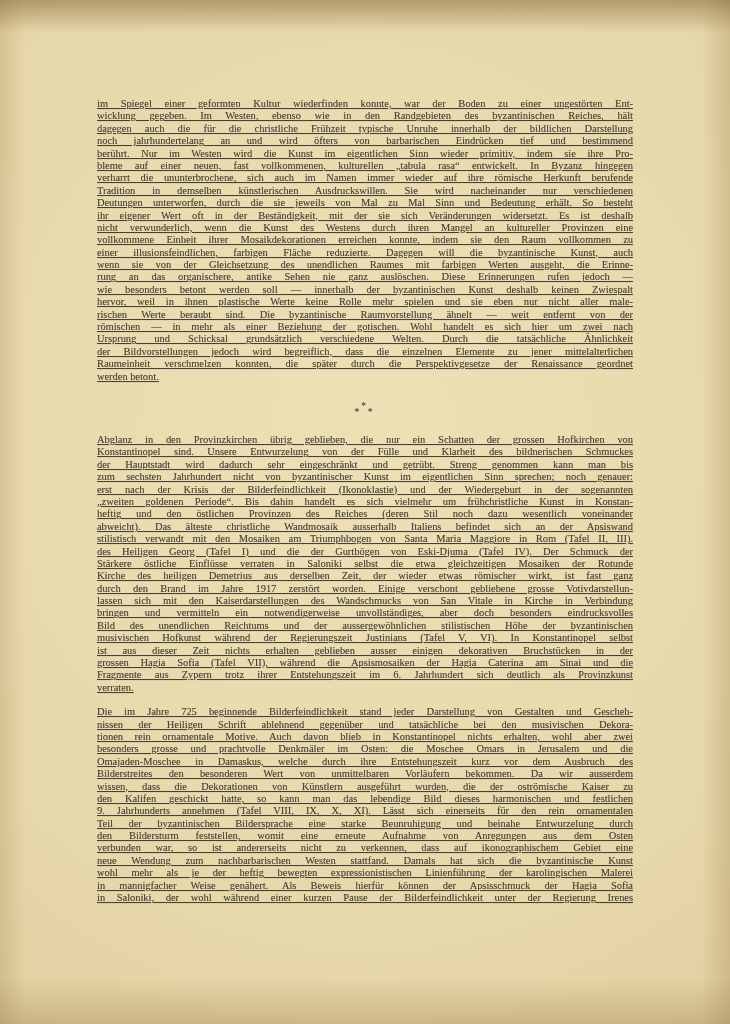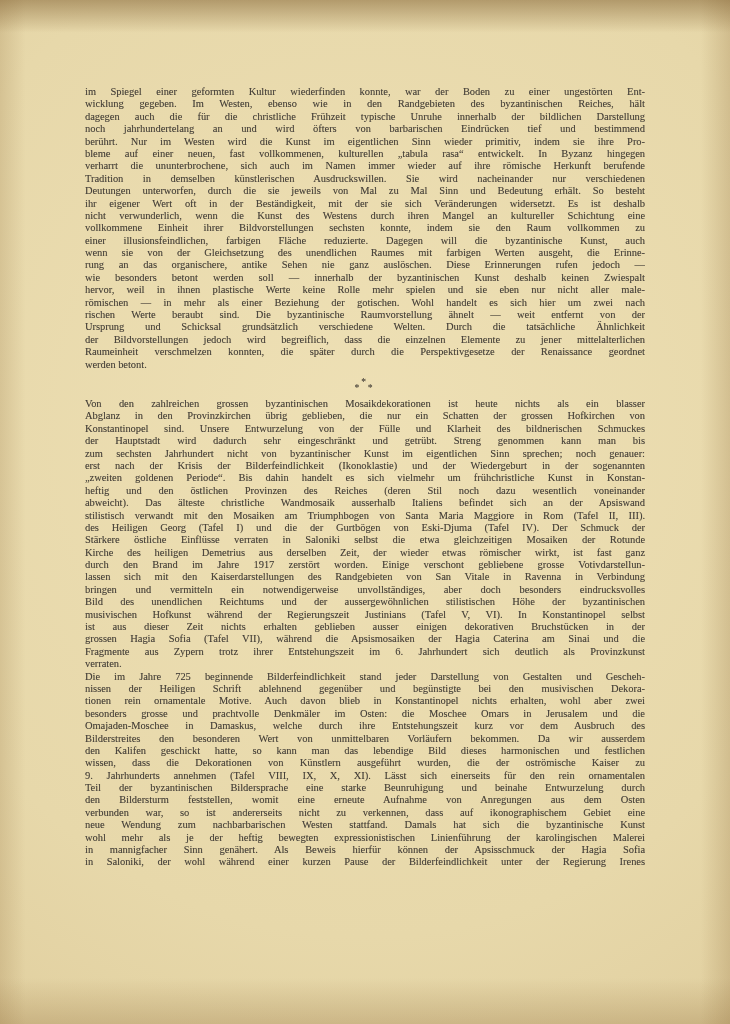"im Spiegel einer geformten Kultur" .para { margin: 0 -> 12px; text-decoration: none -> underline }
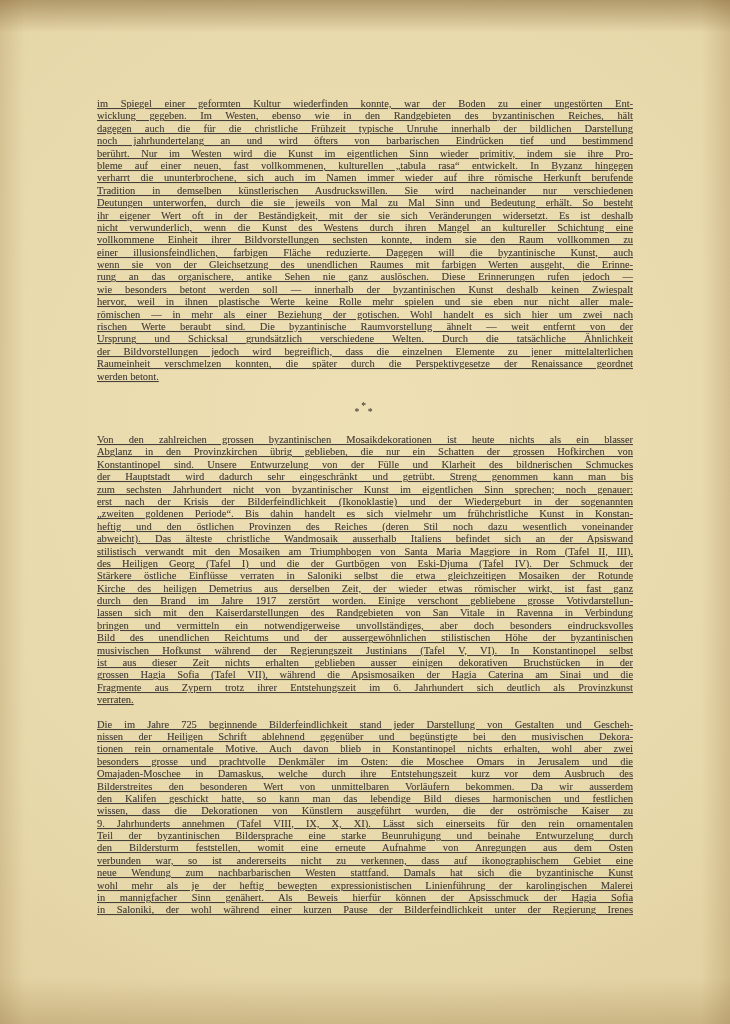"nicht verwunderlich, wenn die Kunst" div.line { text: Schichtung -> Provinzen }
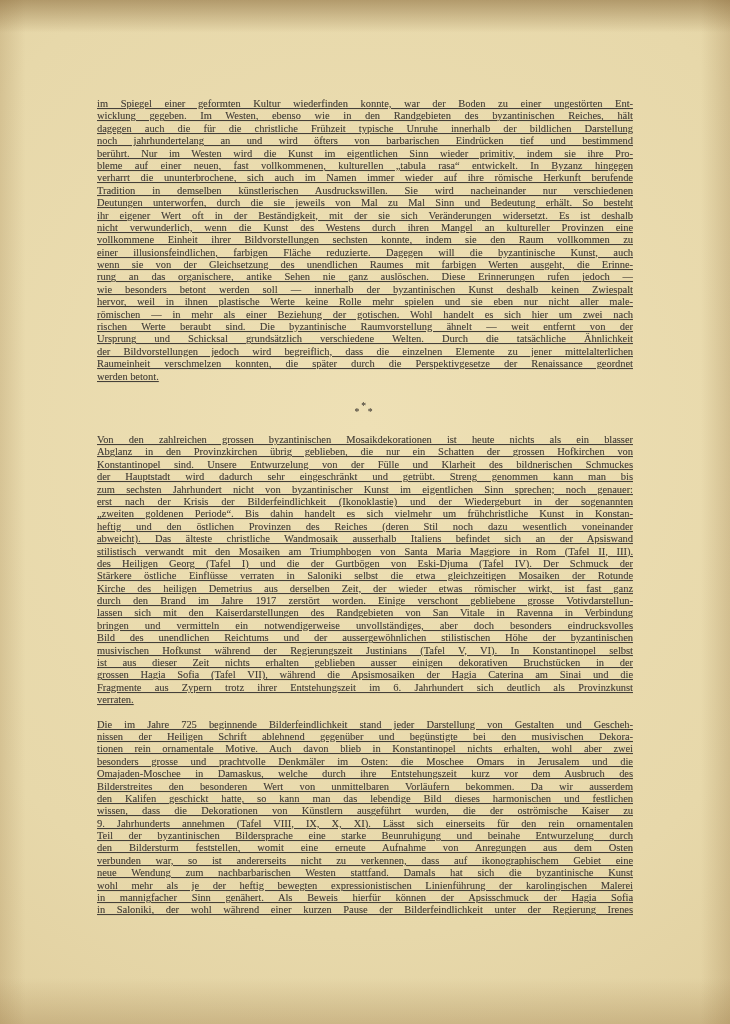"vollkommene Einheit ihrer" div.line { text: Bildvorstellungen sechsten -> Mosaikdekorationen erreichen }
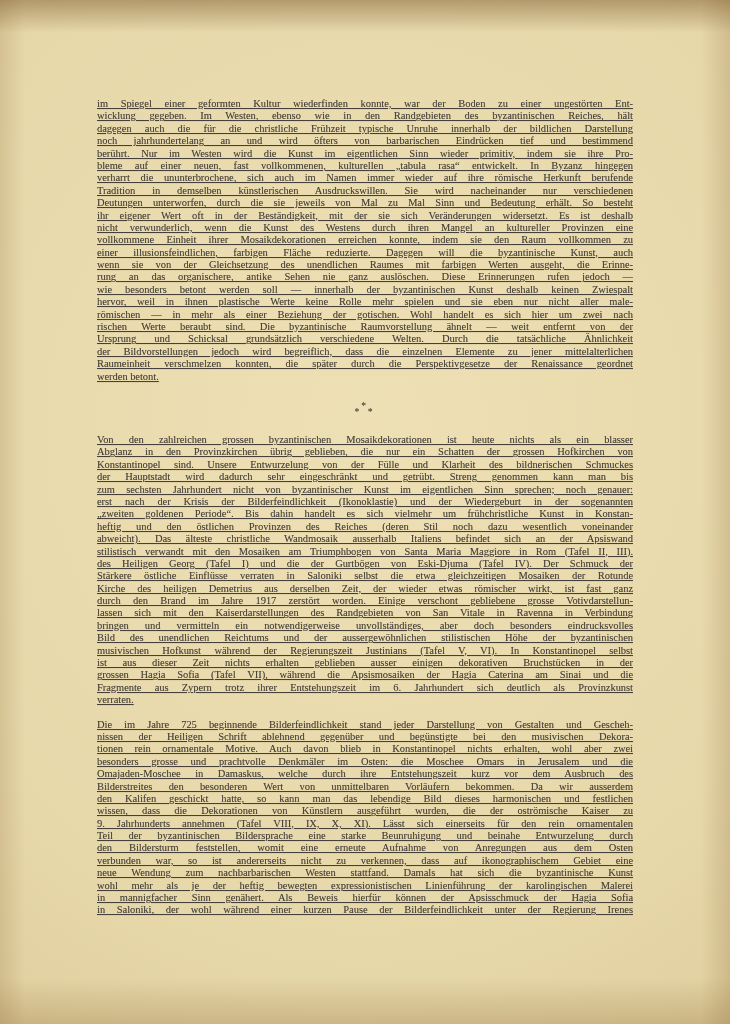"römischen — in mehr als" div.line { order: before "rischen Werte beraubt sind. Die" -> after "rischen Werte beraubt sind. Die" }
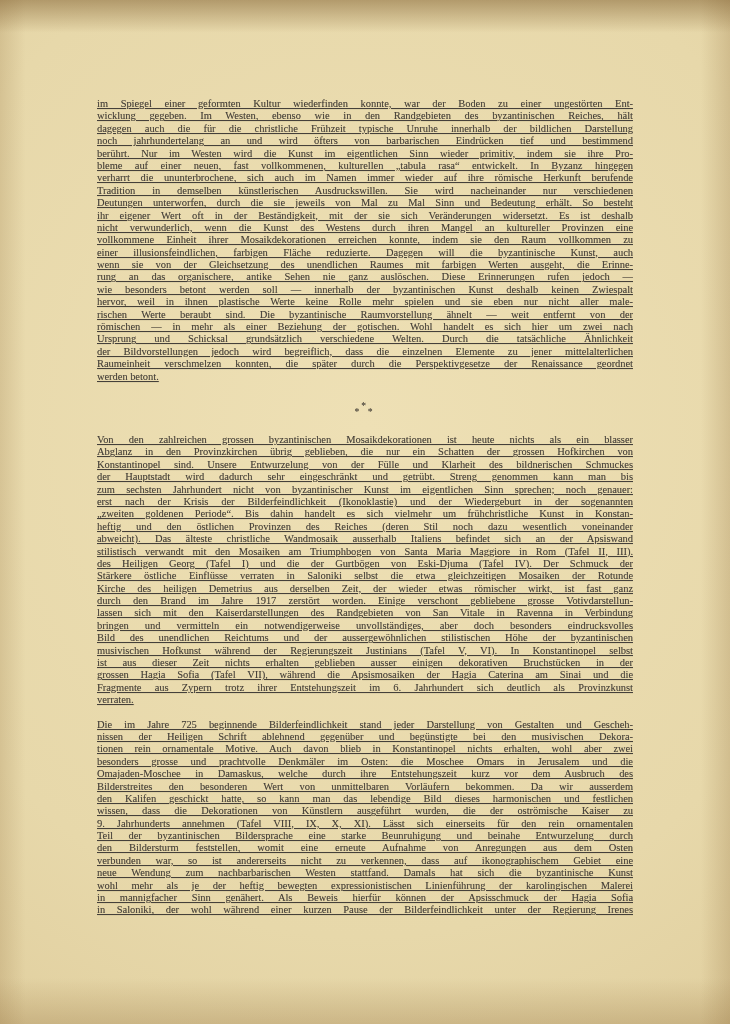"Von den zahlreichen grossen" div.line { html: <div>Von den zahlreichen grossen byzantinischen Mosaikdekorationen ist heute nichts als ein blasser</div> -> none }
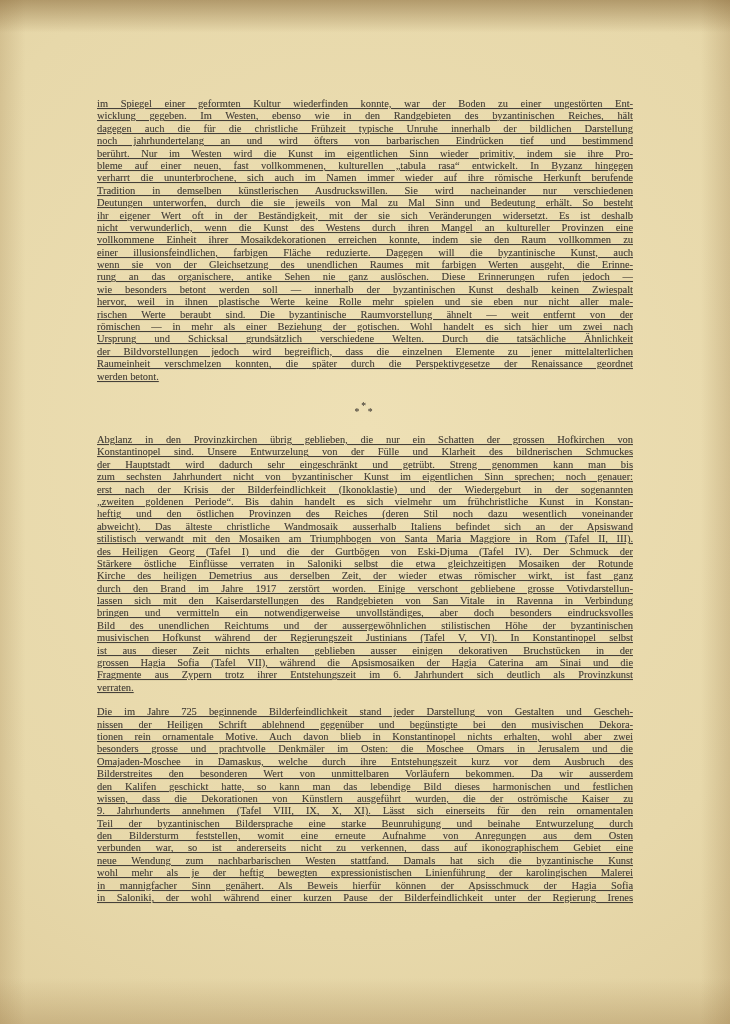"lassen sich mit den Kaiserdarstellungen" div.line { text: Randgebieten von San Vitale in Ravenna -> Wandschmucks von San Vitale in Kirche }
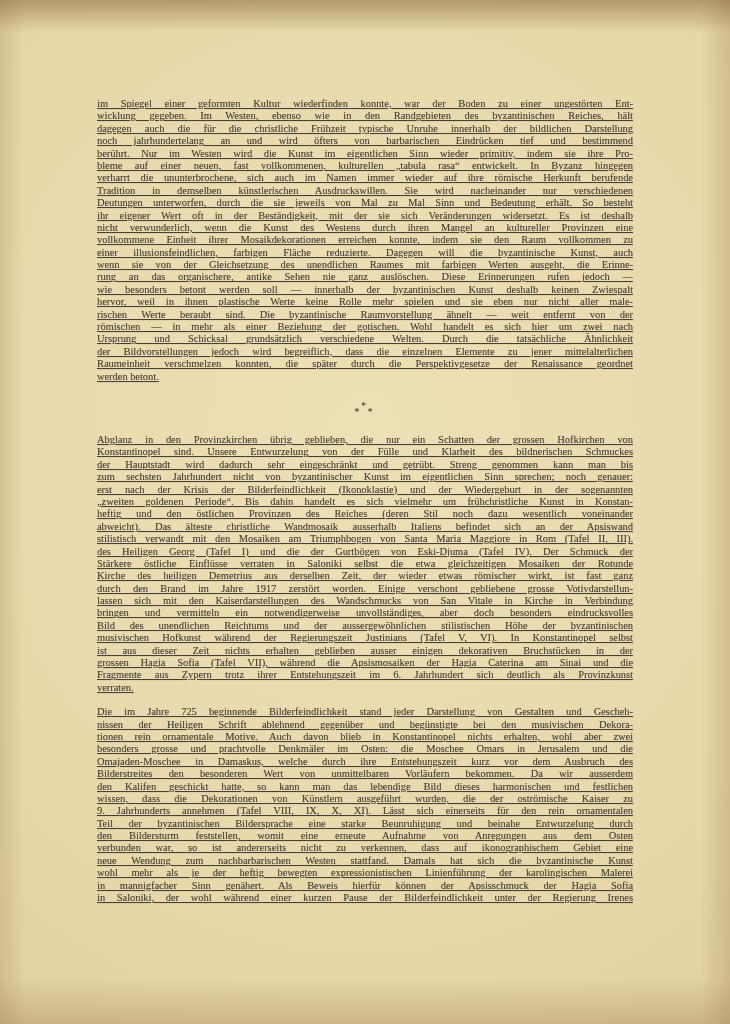"nissen der Heiligen Schrift ablehnend" div.line { text: begünstigte -> tatsächliche }
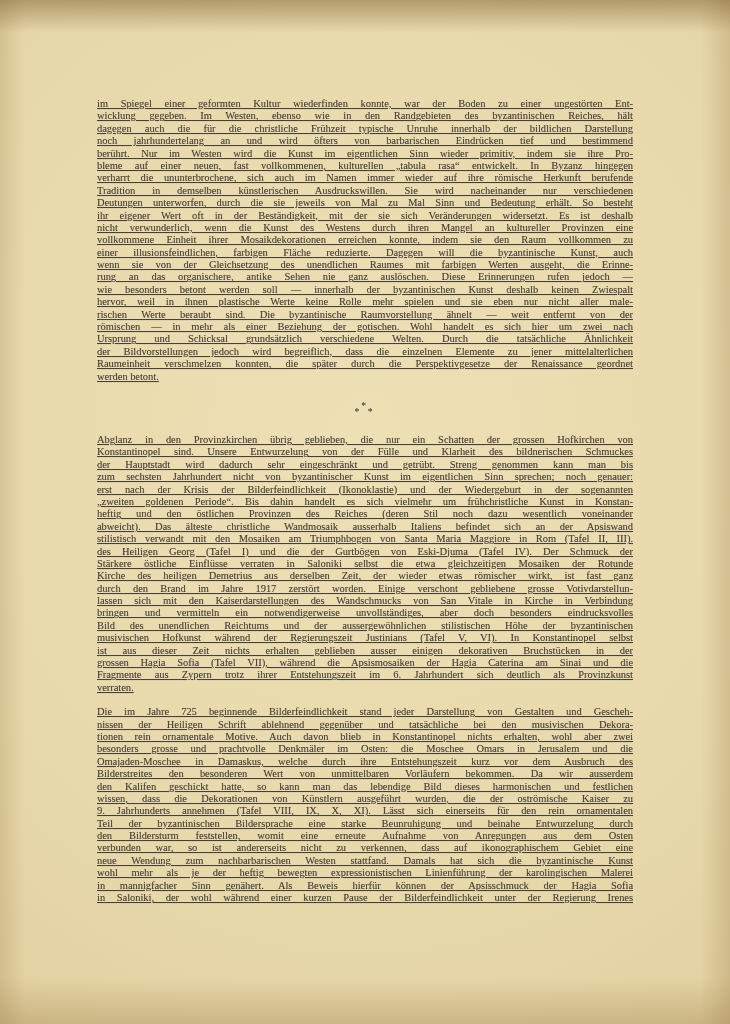"den Kalifen geschickt hatte, so" div.line { order: before "wissen, dass die Dekorationen von" -> after "wissen, dass die Dekorationen von" }
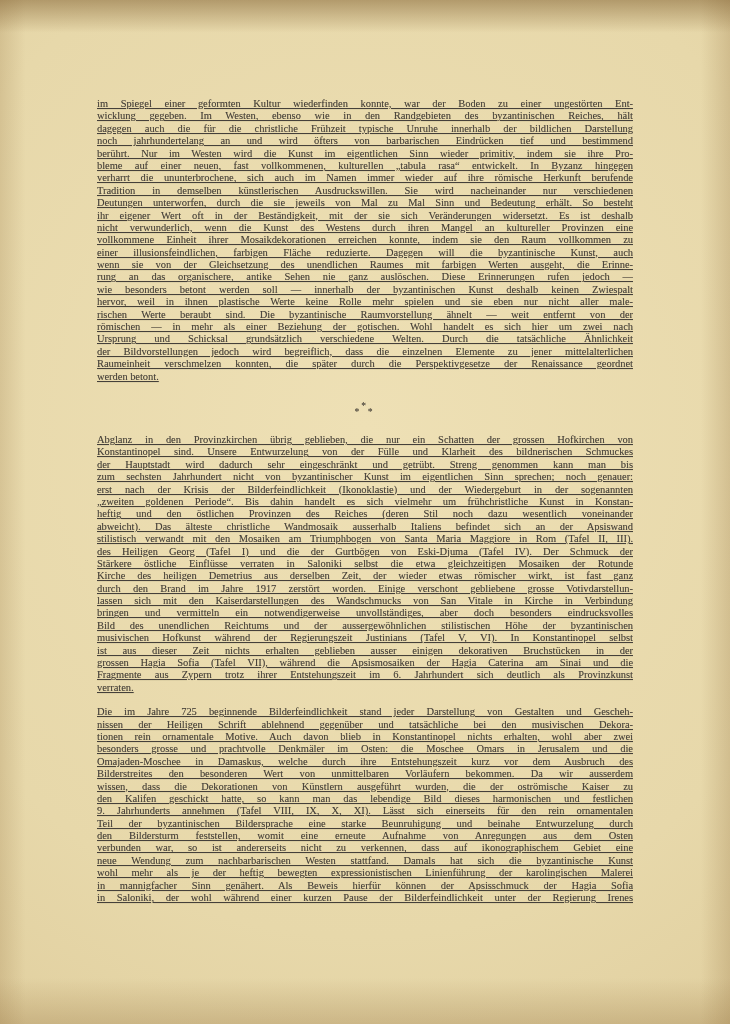"in mannigfacher Sinn genähert. Als" div.line { text: Sinn -> Weise }
